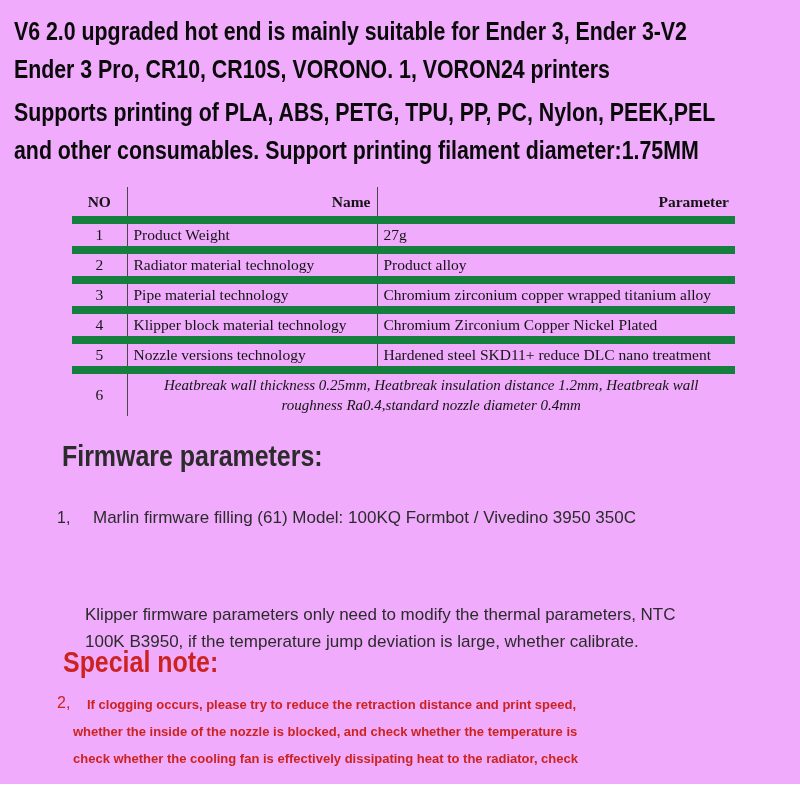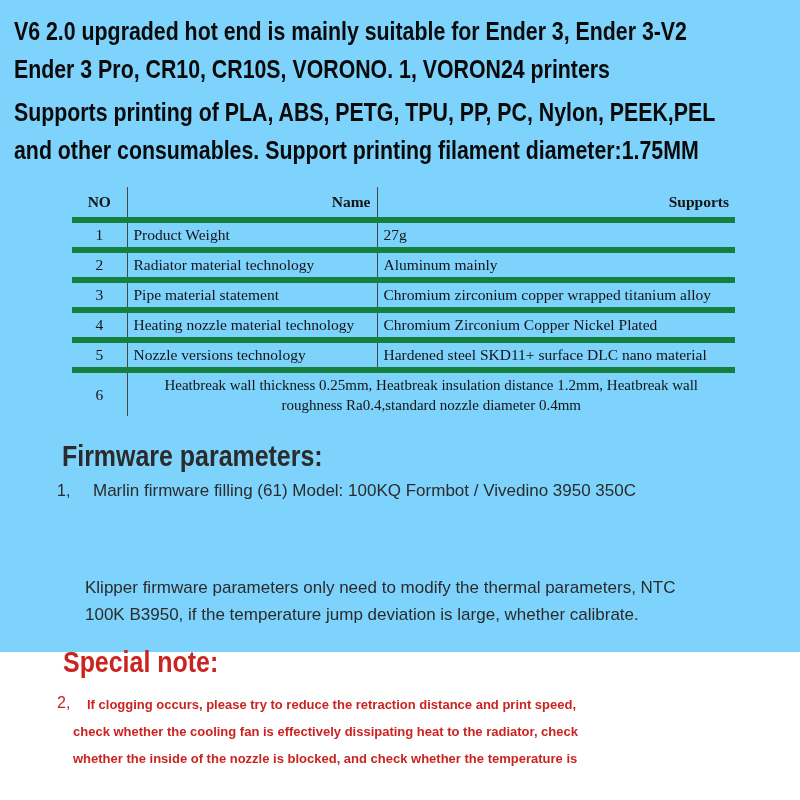"V6 2.0 upgraded hot end" .page { background: #7dd3fc -> #f0abfc; height: 652px -> 784px }
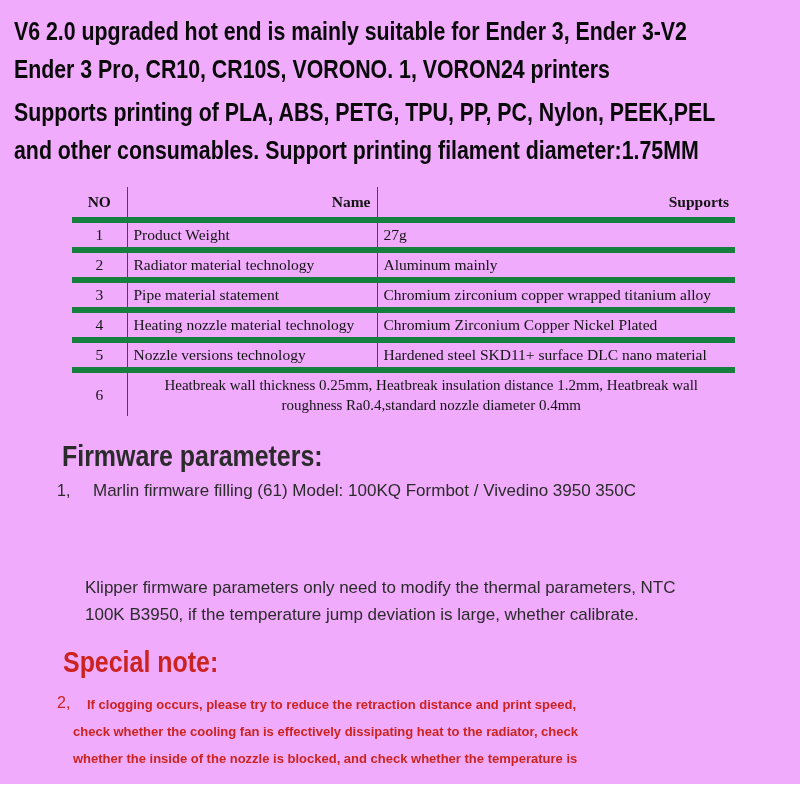"NO" .spec-table thead th, .spec-table tbody tr td { border-bottom: 6px solid #15803d -> 8px solid #15803d }
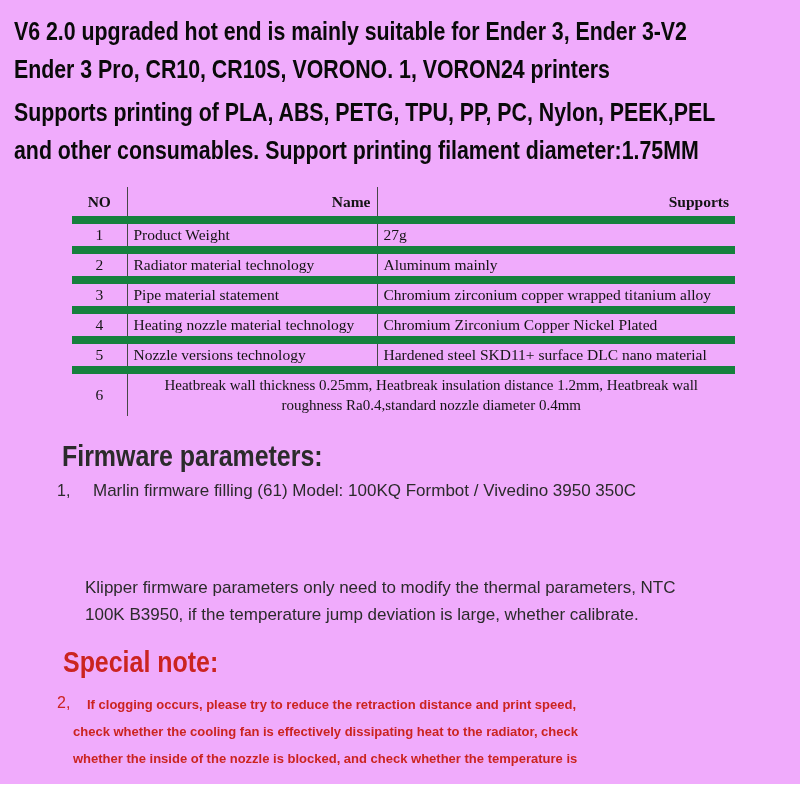"Supports" th.c-param { text: Supports -> Parameter }
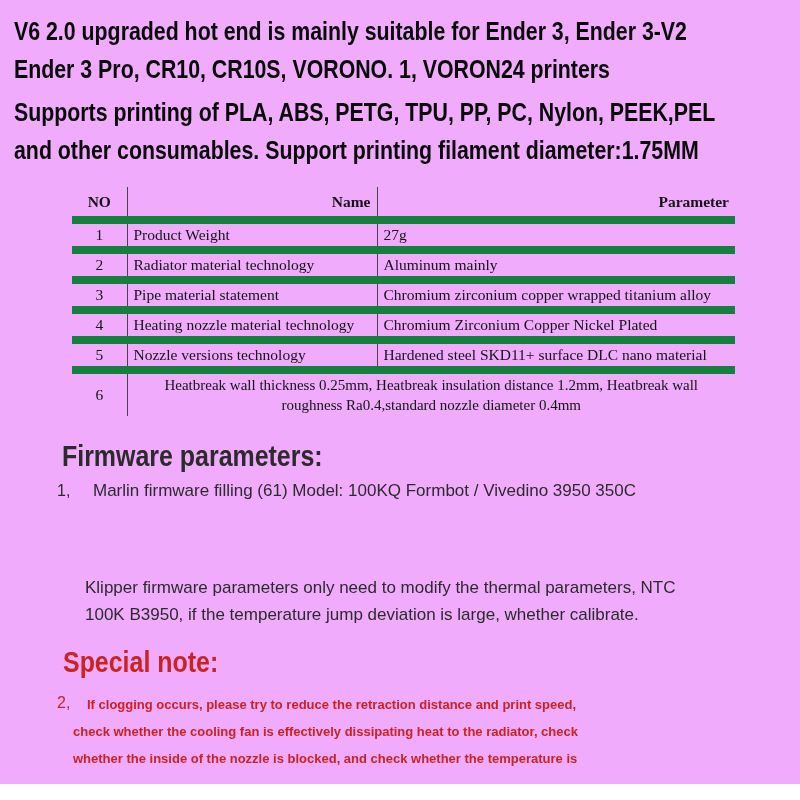"Aluminum mainly" td.c-param { text: Aluminum mainly -> Product alloy }
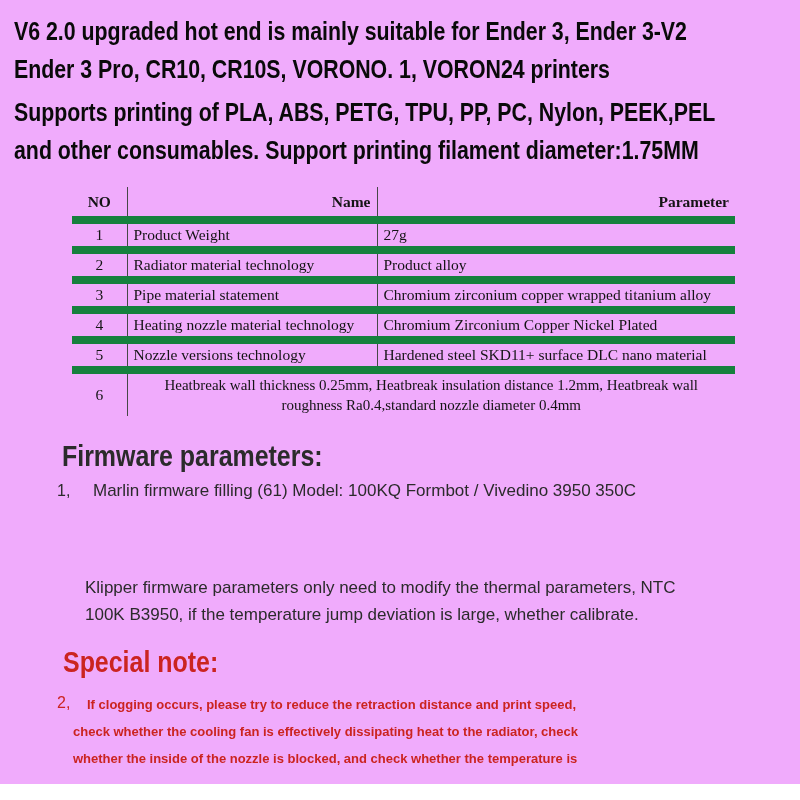"Pipe material statement" td.c-name { text: statement -> technology }
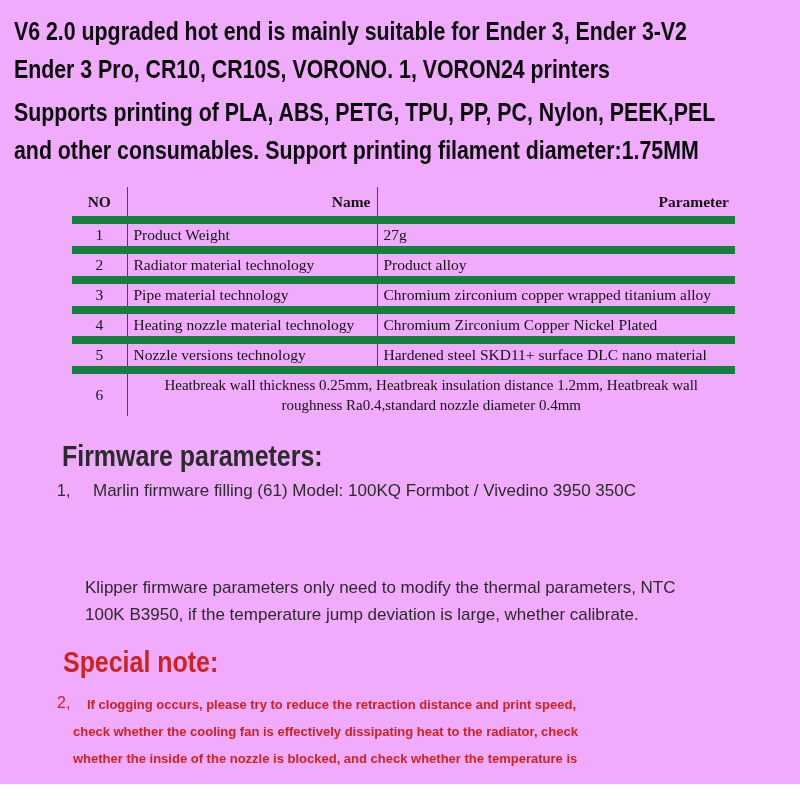"Heating nozzle material technology" td.c-name { text: Heating nozzle -> Klipper block }
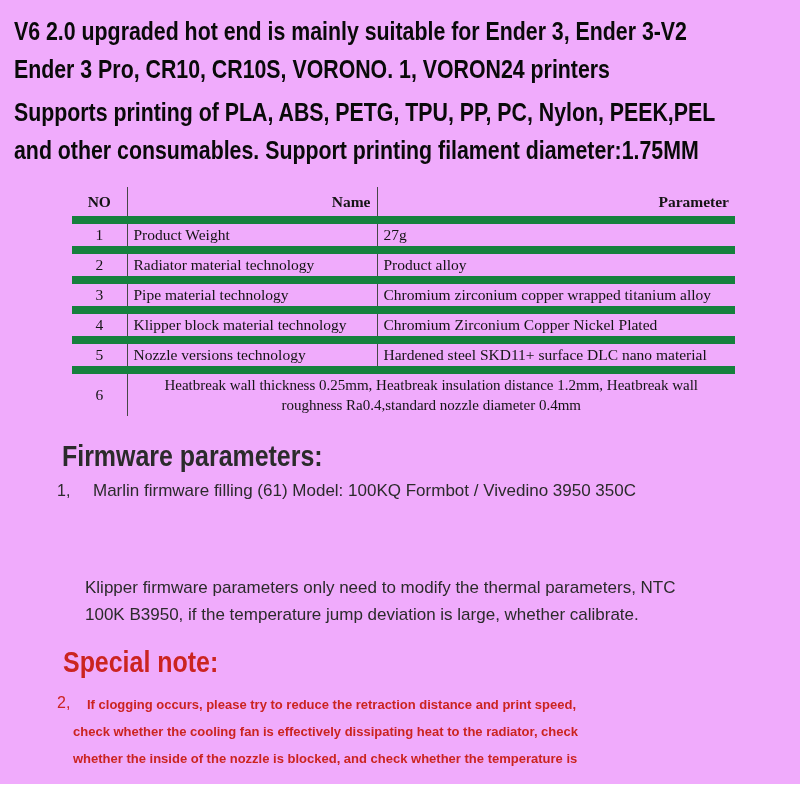"Hardened steel SKD11+ surface DLC" td.c-param { text: surface DLC nano material -> reduce DLC nano treatment }
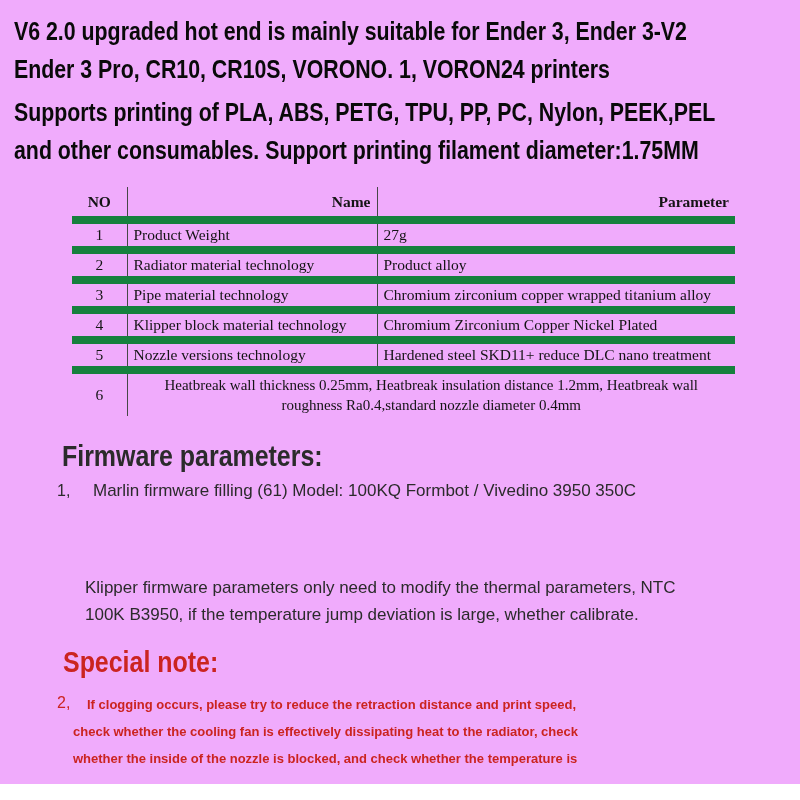"Heatbreak wall thickness 0.25mm," .spec-table .c-merged { font-style: none -> italic }
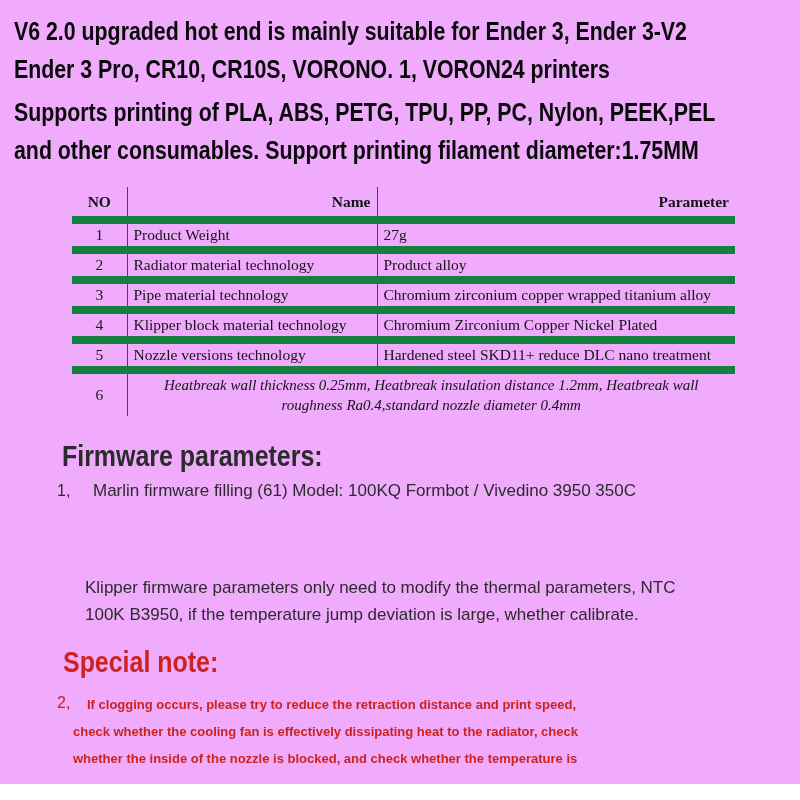"1, Marlin firmware filling (61)" .body-text { margin-top: none -> 27px }
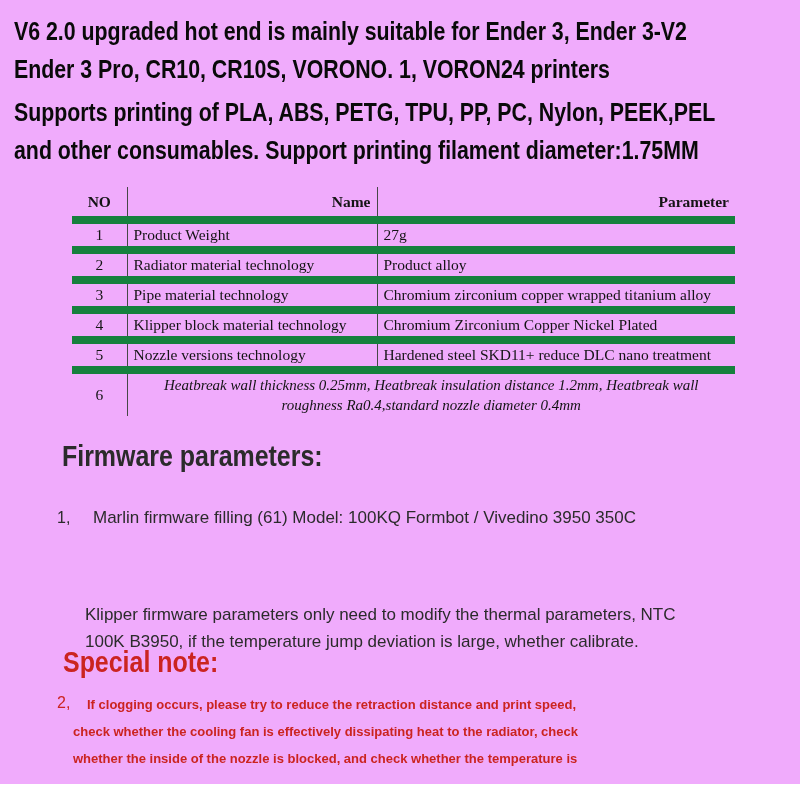"check whether the cooling fan" span.rline { order: before "whether the inside of the" -> after "whether the inside of the" }
